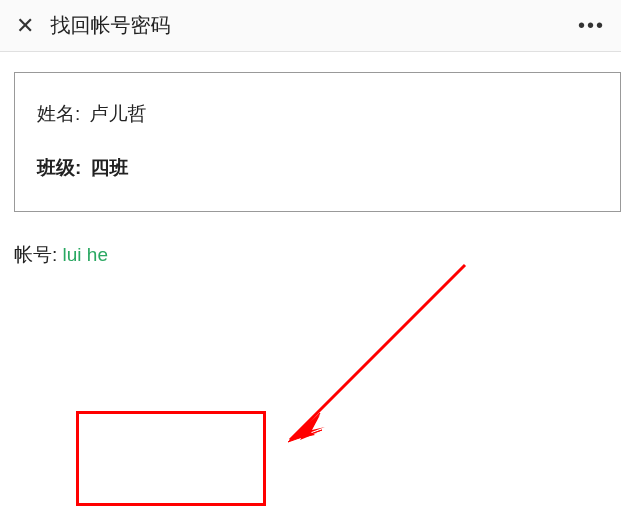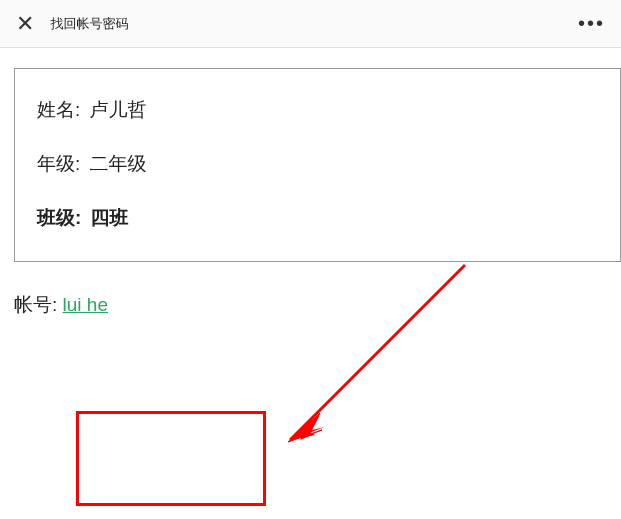"找回帐号密码" .header-title { font-size: 13px -> 20px }
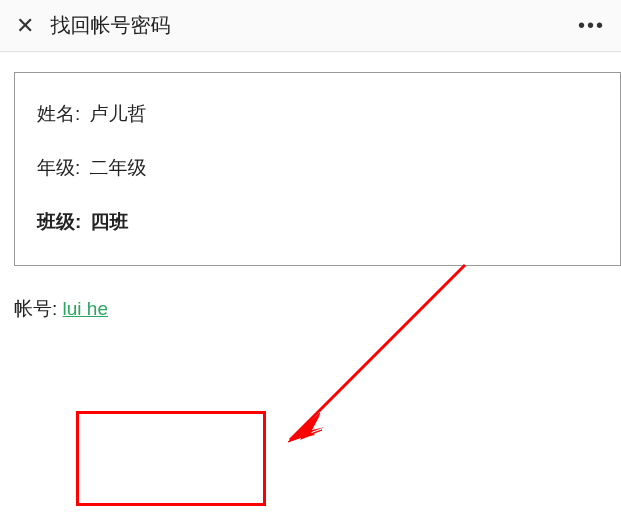"年级: 二年级" div.info-row { html: <div> <span>年级:</span> <span>二年级</span> </div> -> none }
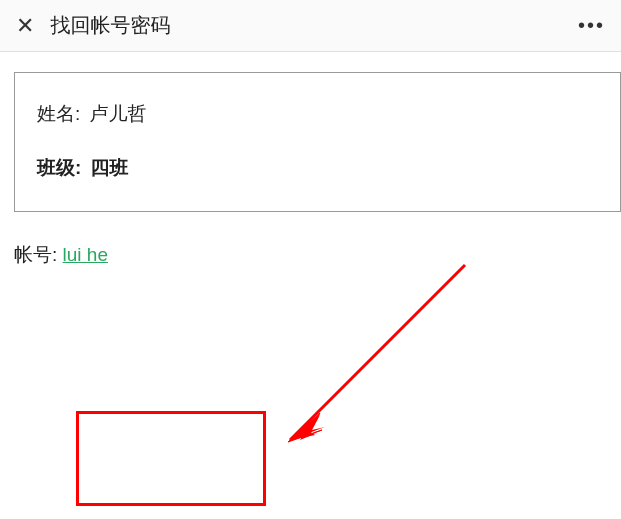"lui he" .cred-value { text-decoration: underline -> none }
